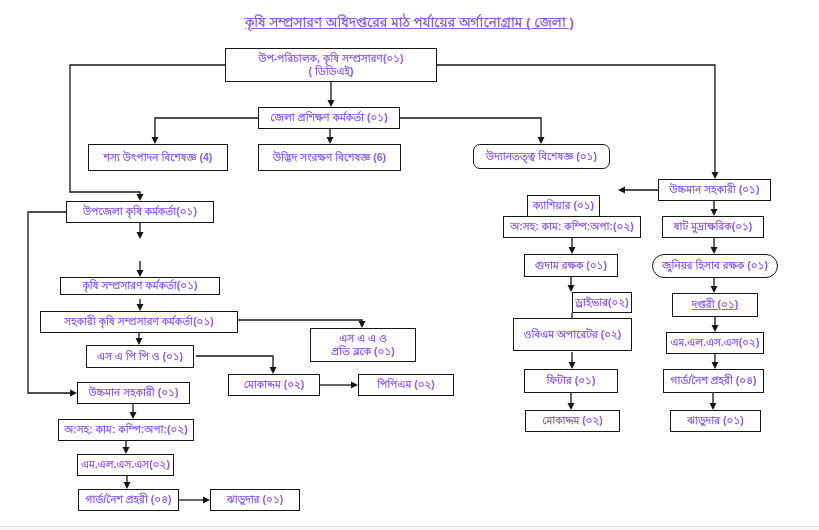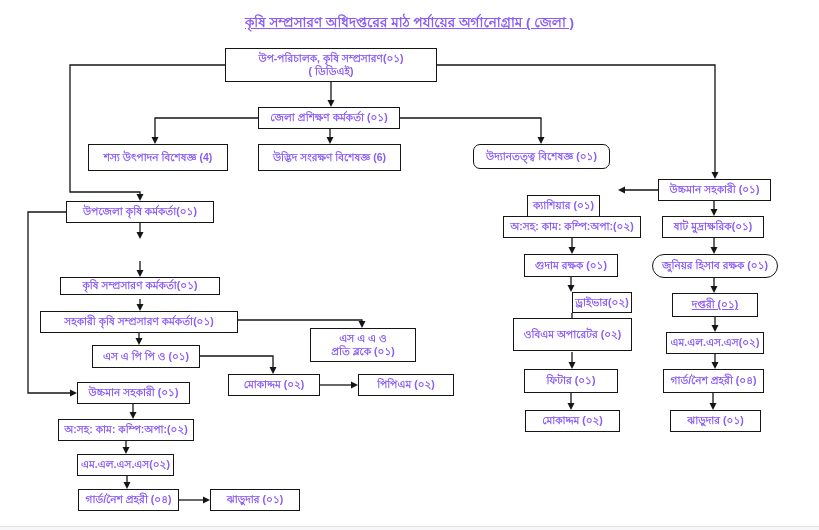"এস এ পি পি ও" div.box { left: 92px -> 86px }
